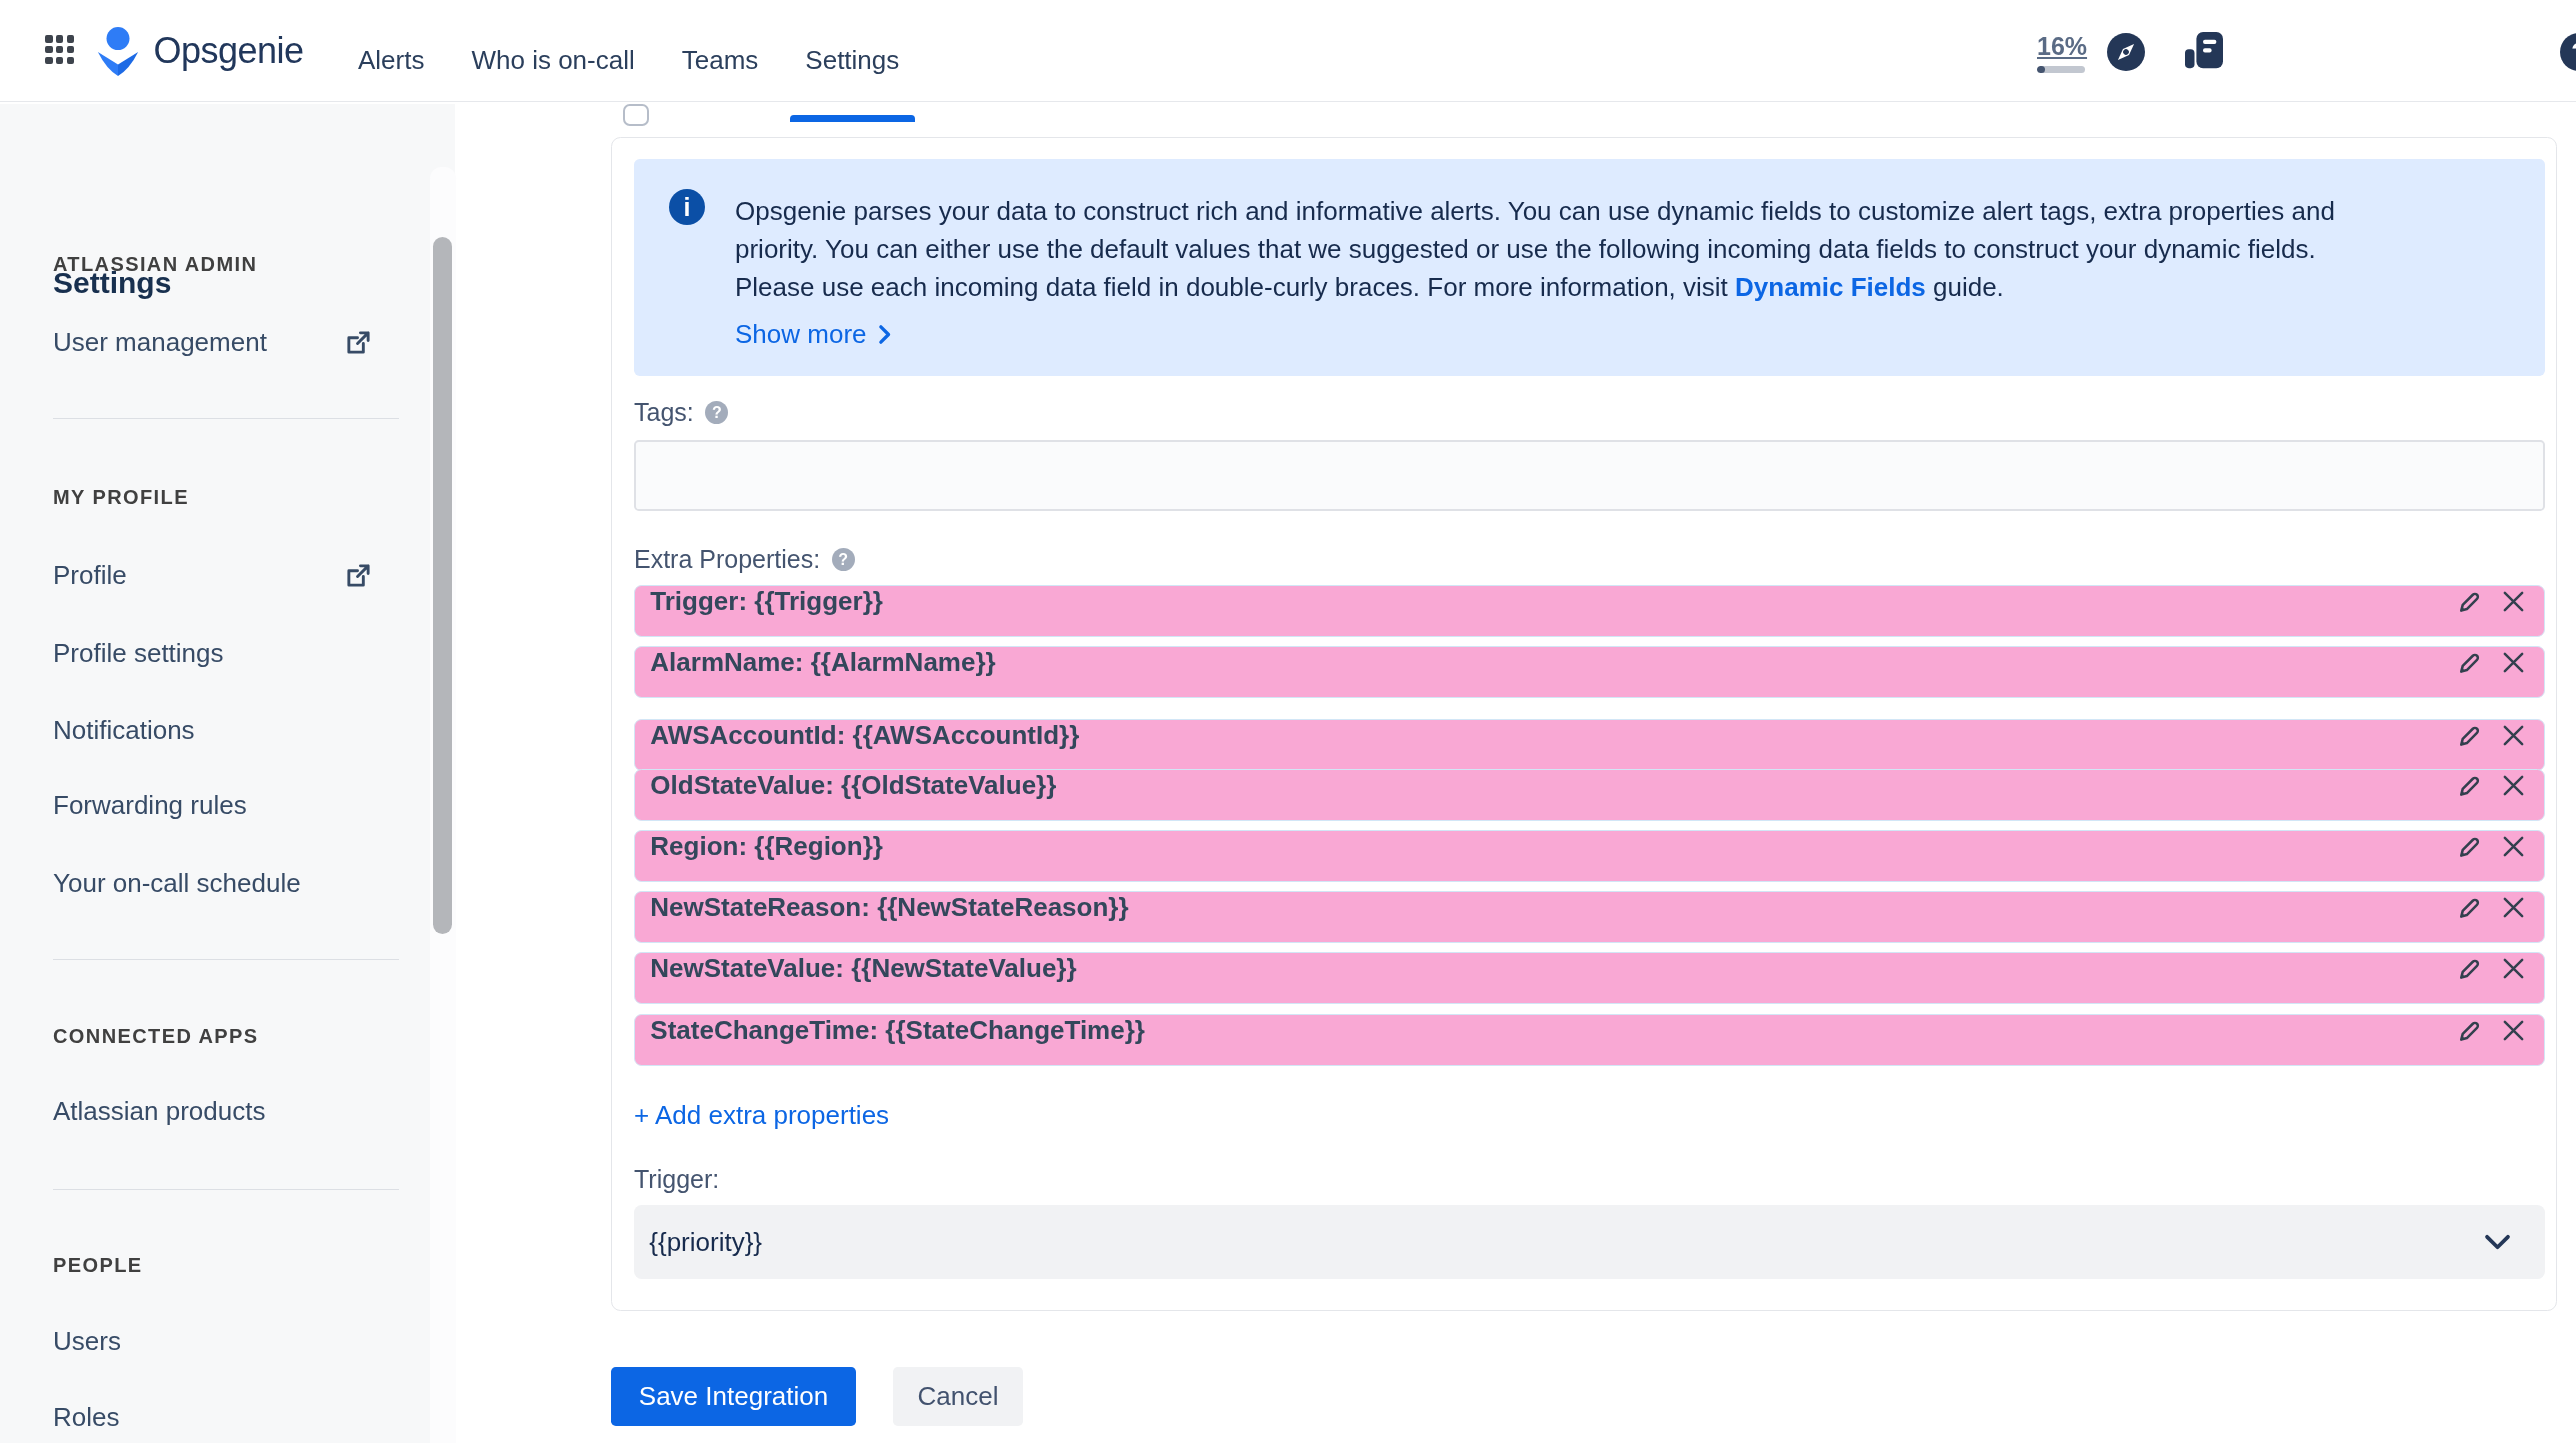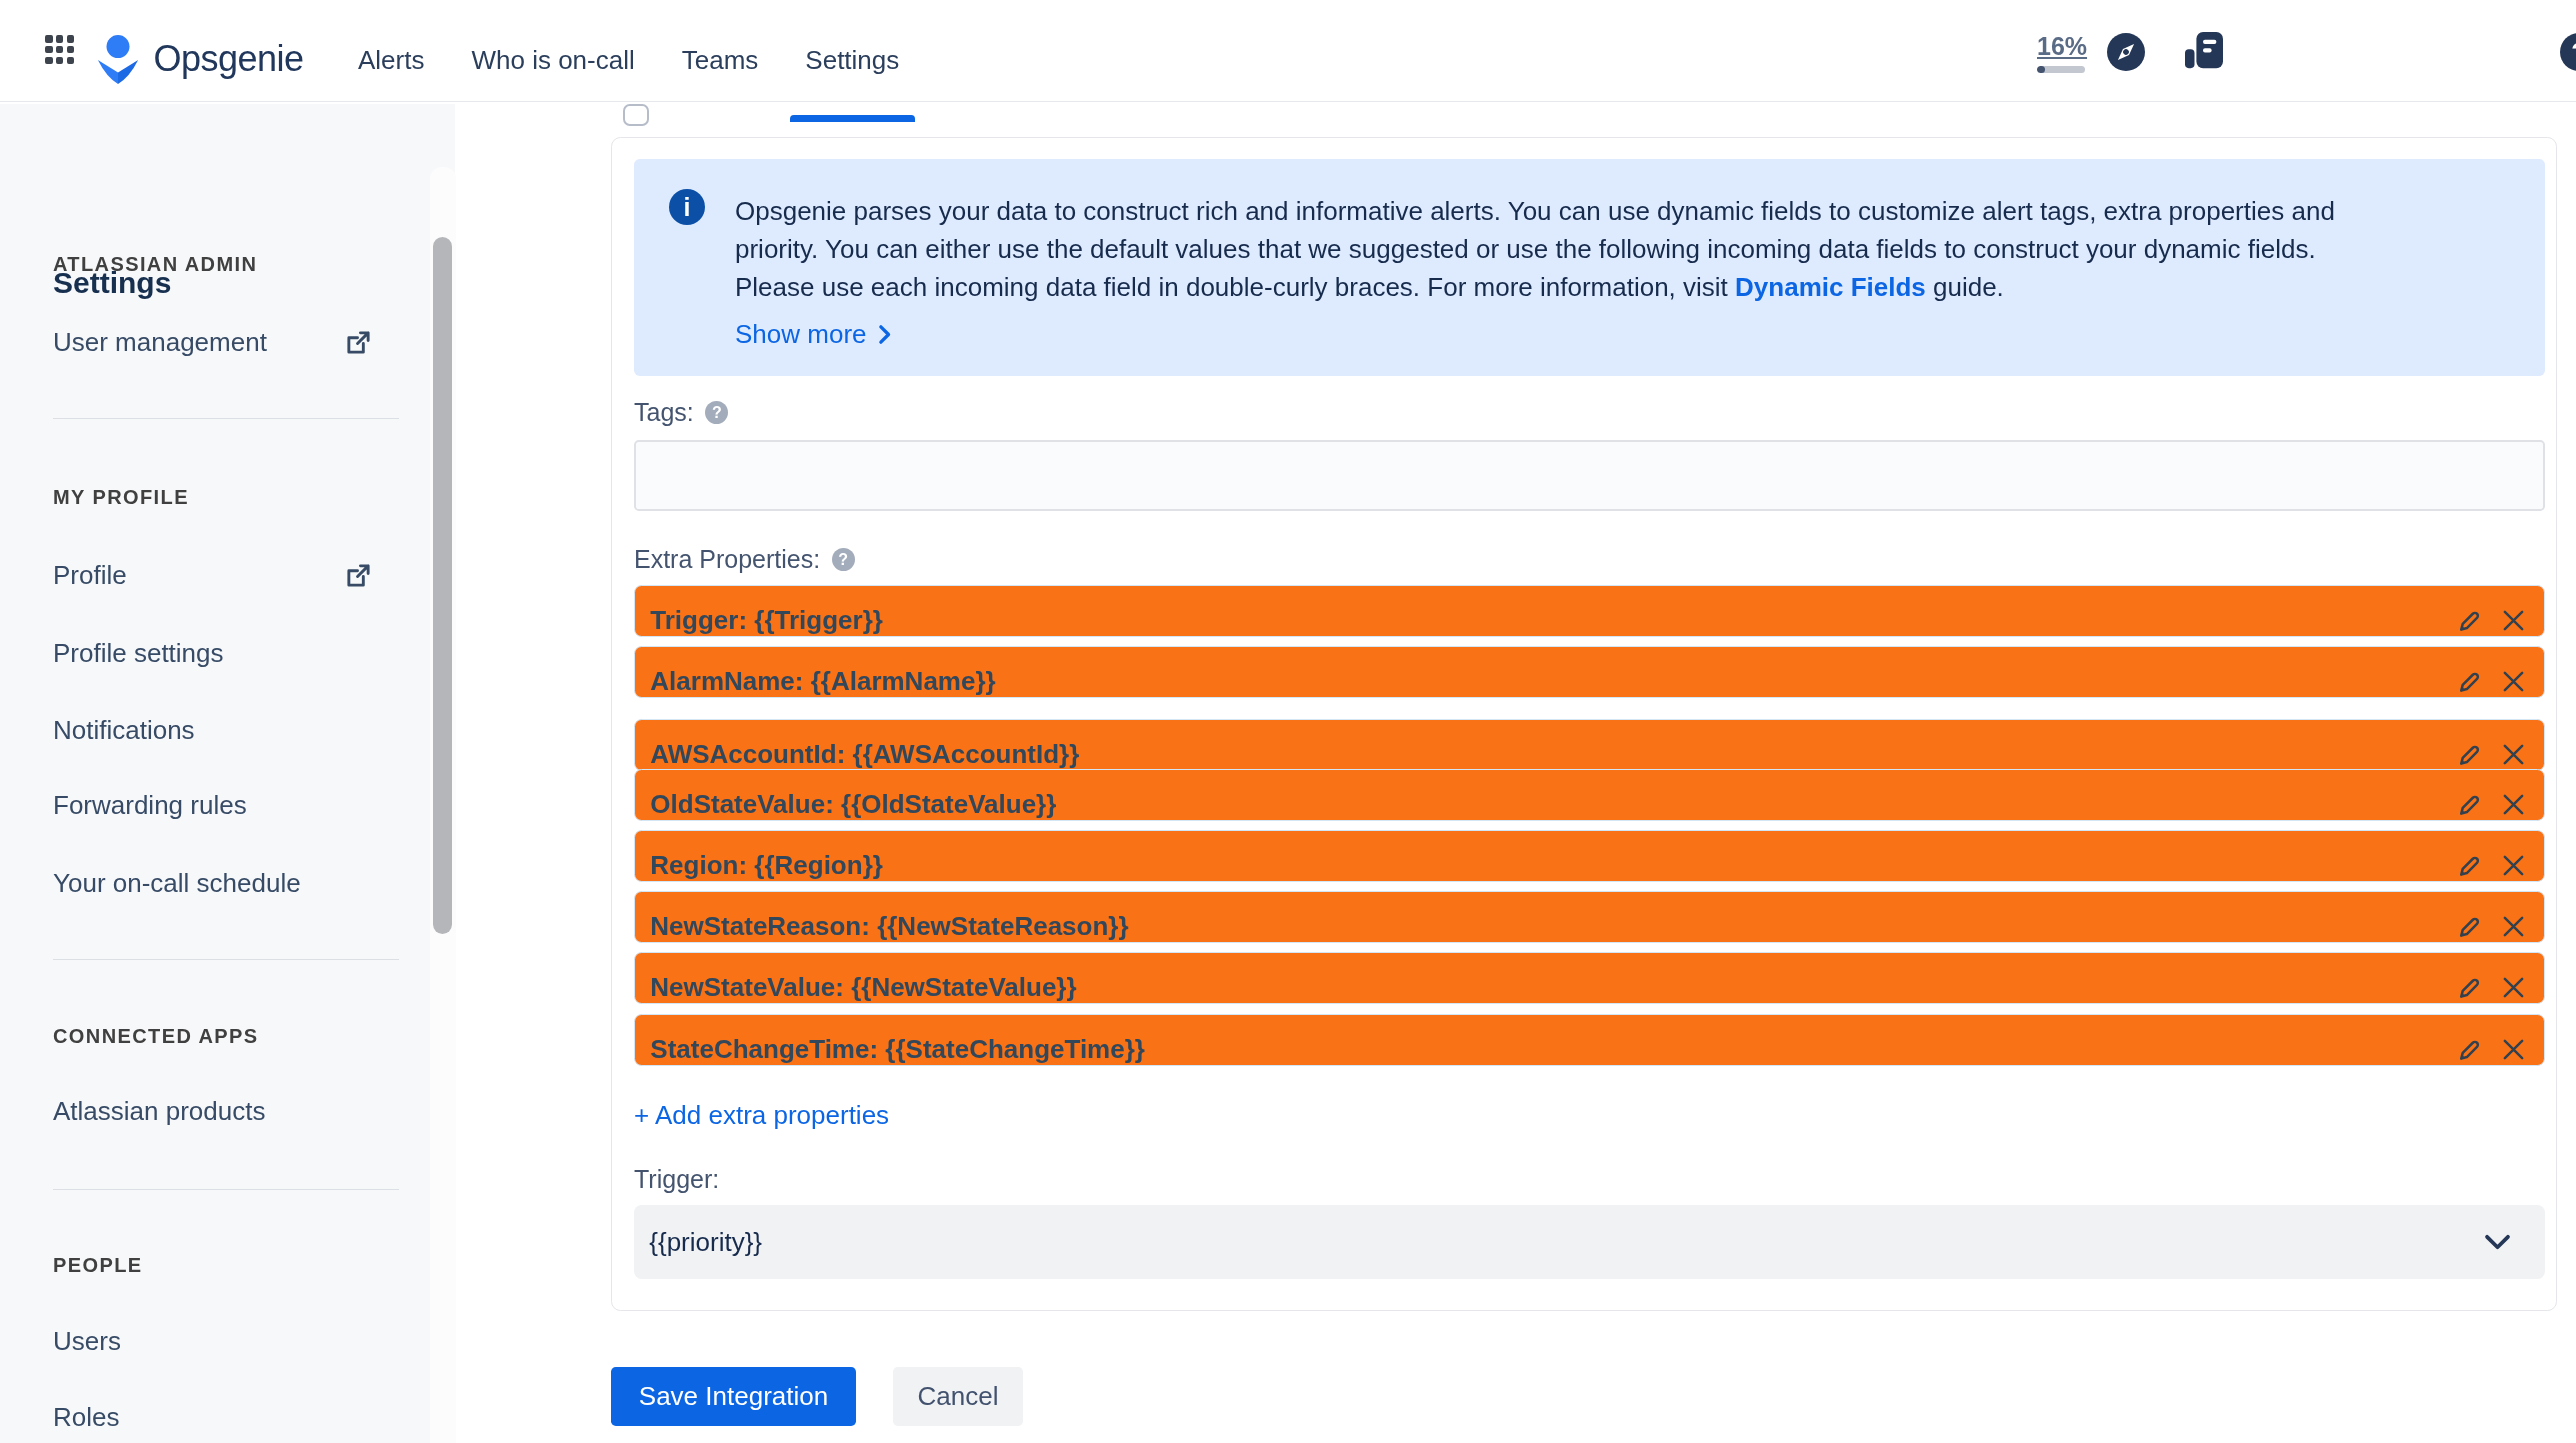"Opsgenie" .brand { top: 8px -> 0 }
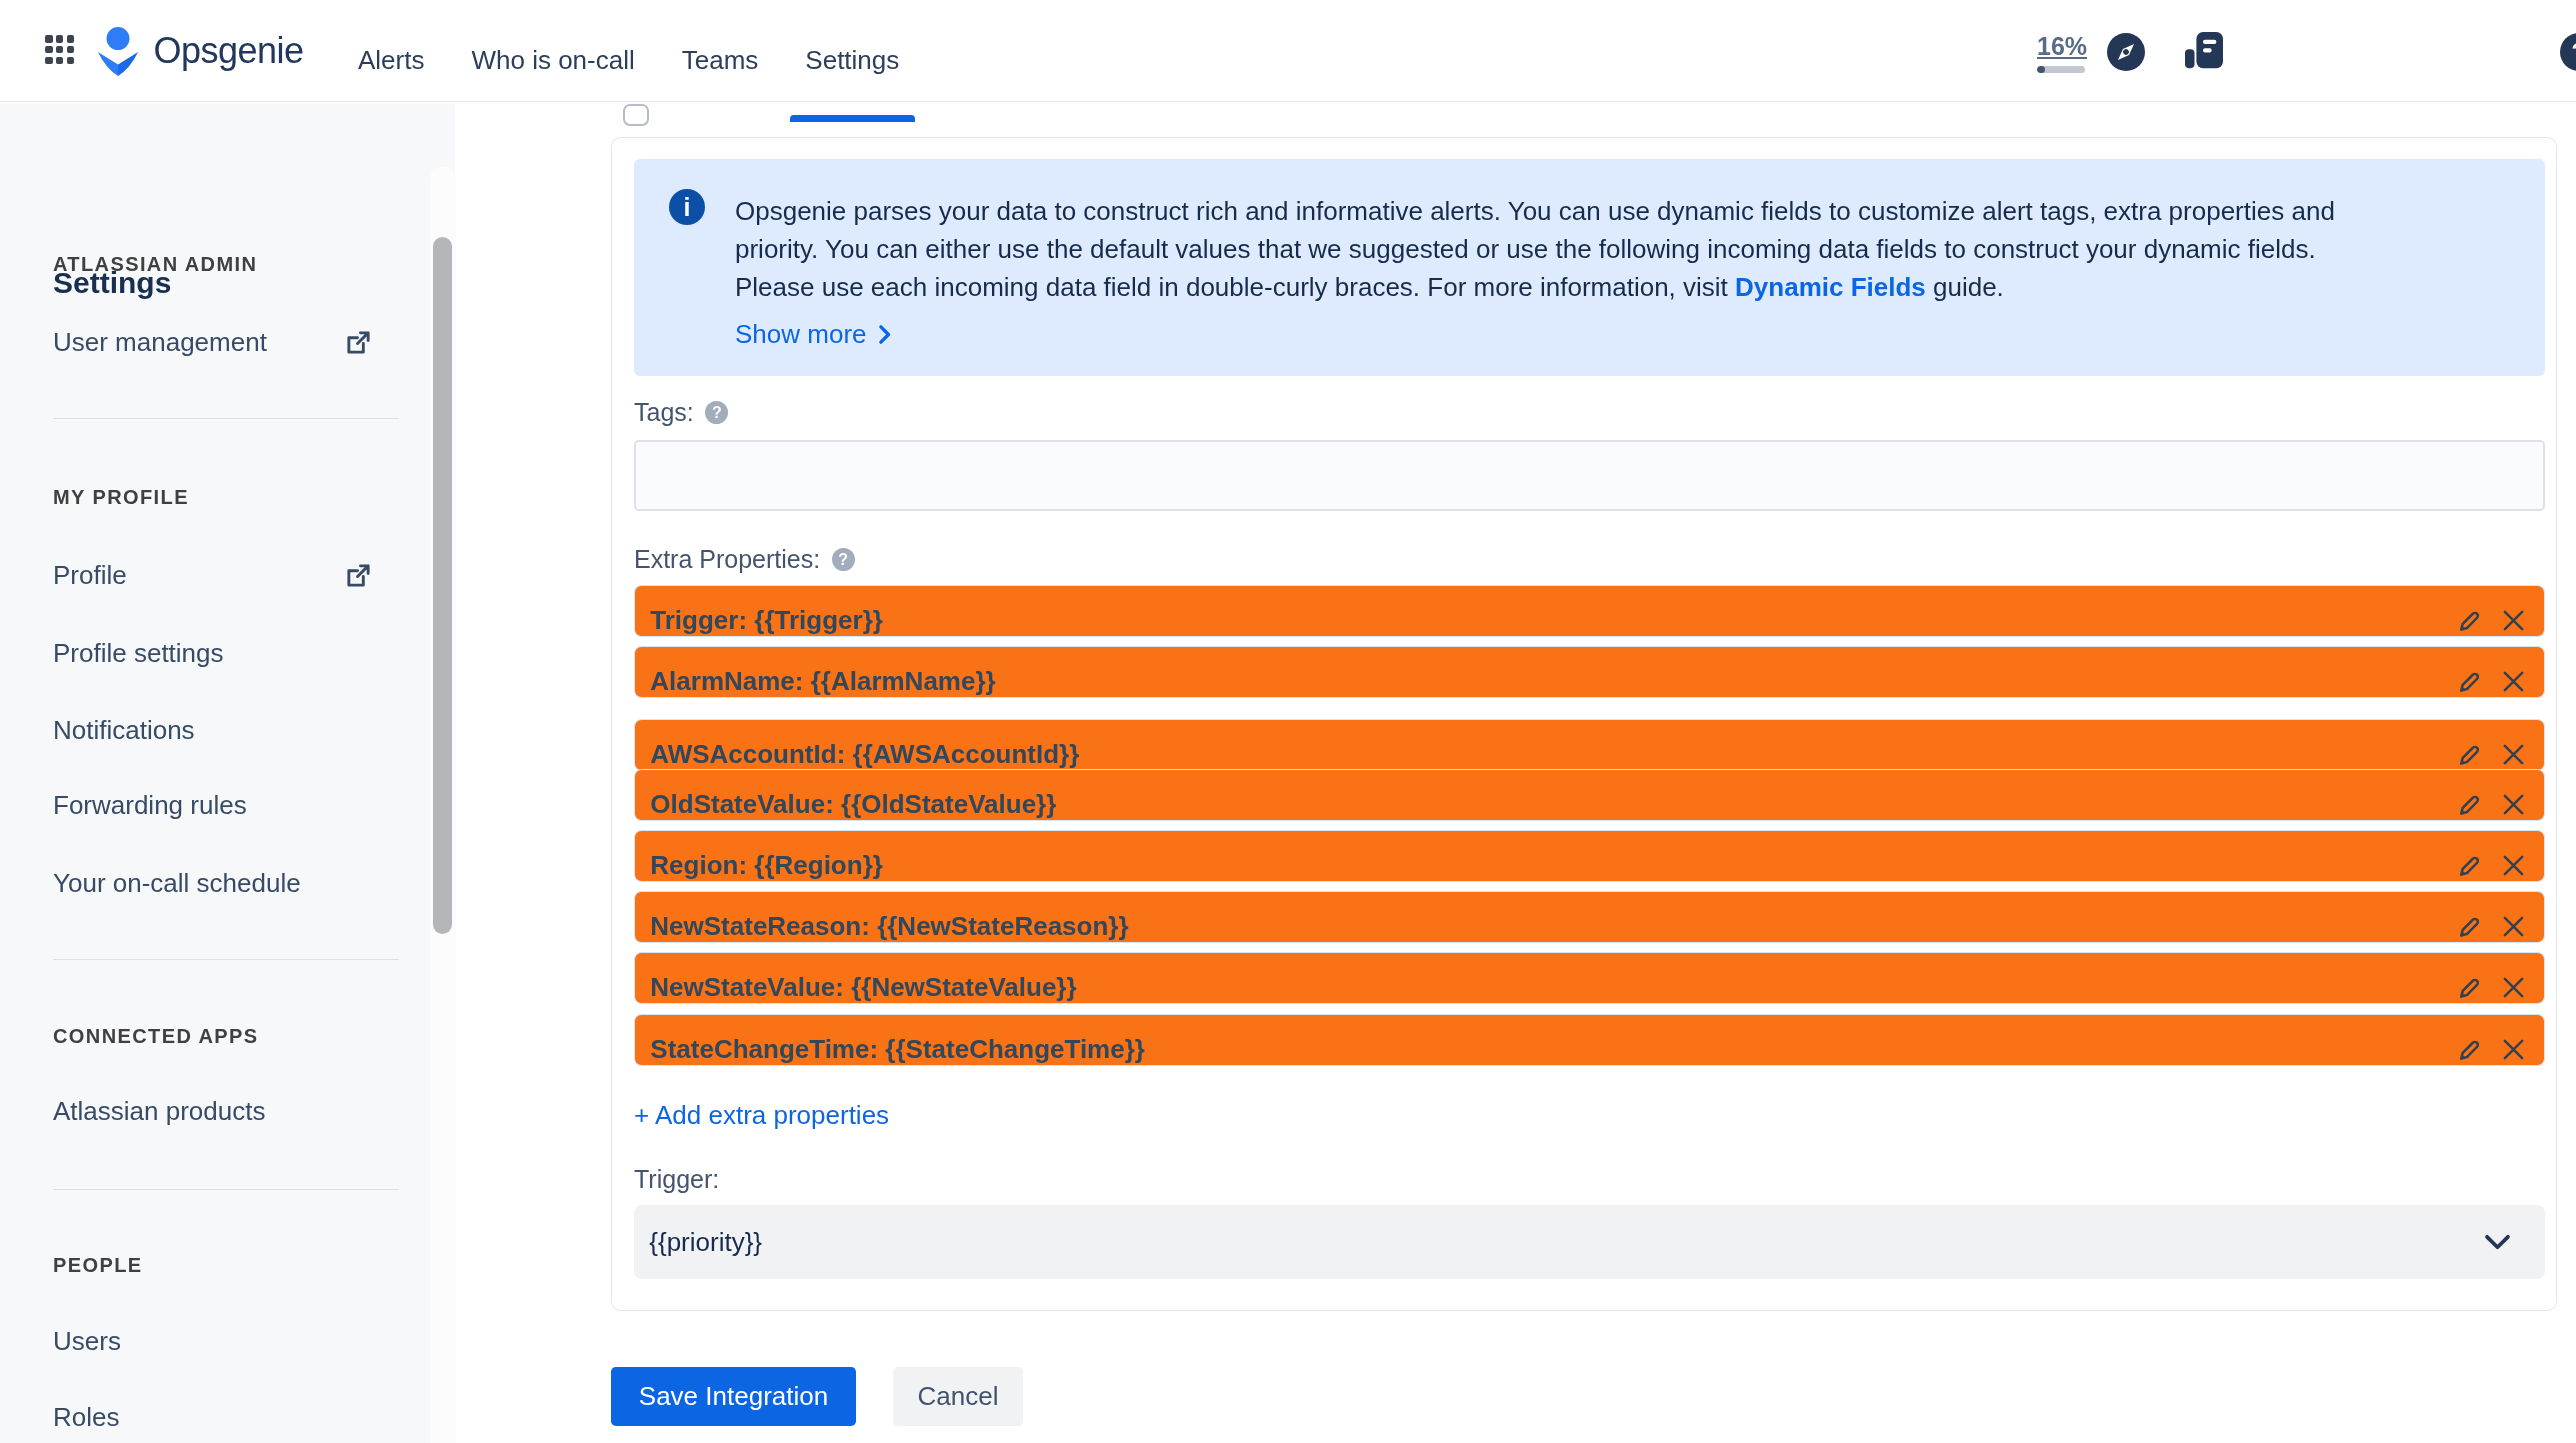"Trigger: {{Trigger}}" .prop-row { align-items: flex-end -> flex-start; background: #f97316 -> #f9a8d4 }
